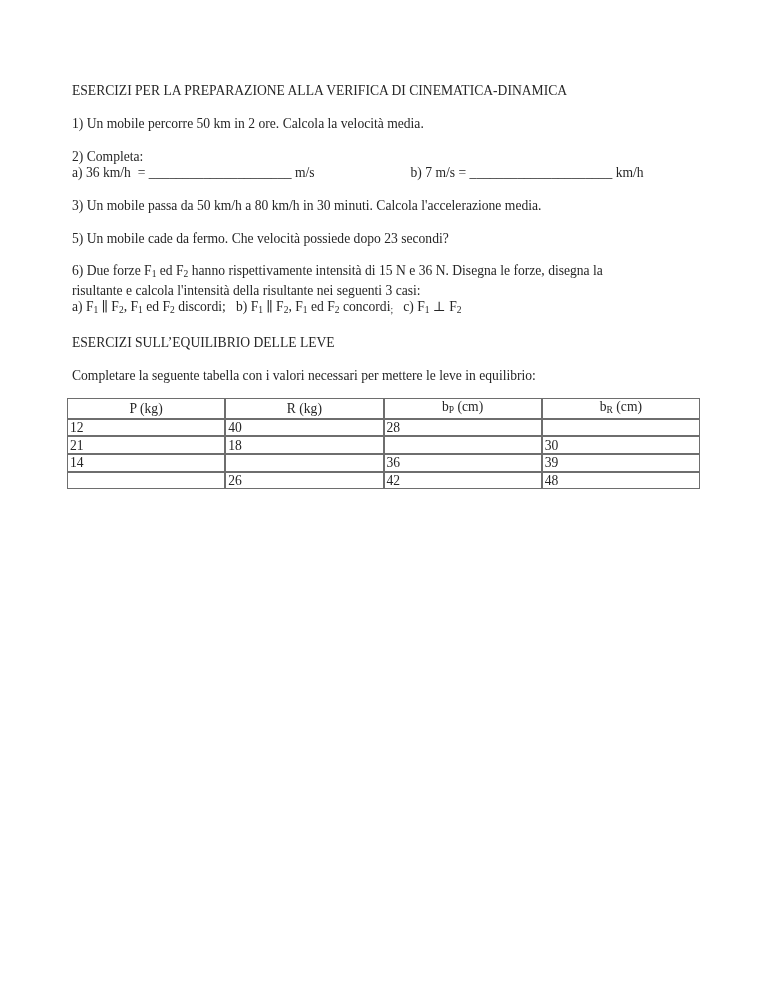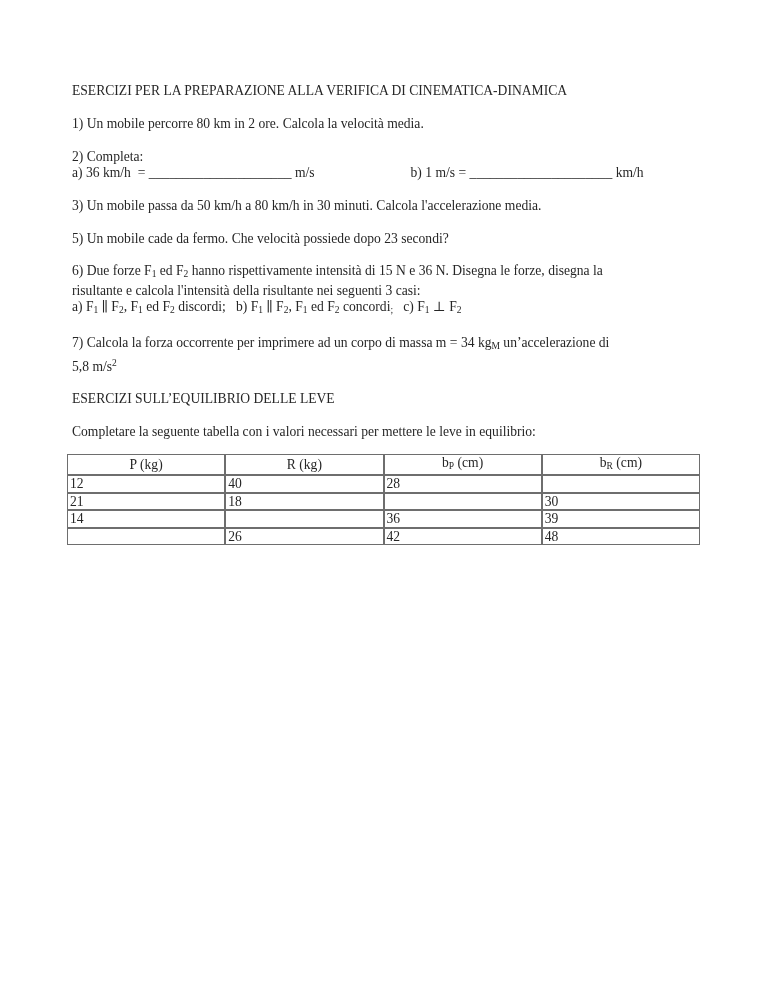"1) Un mobile percorre 80" p { text: 80 -> 50 }
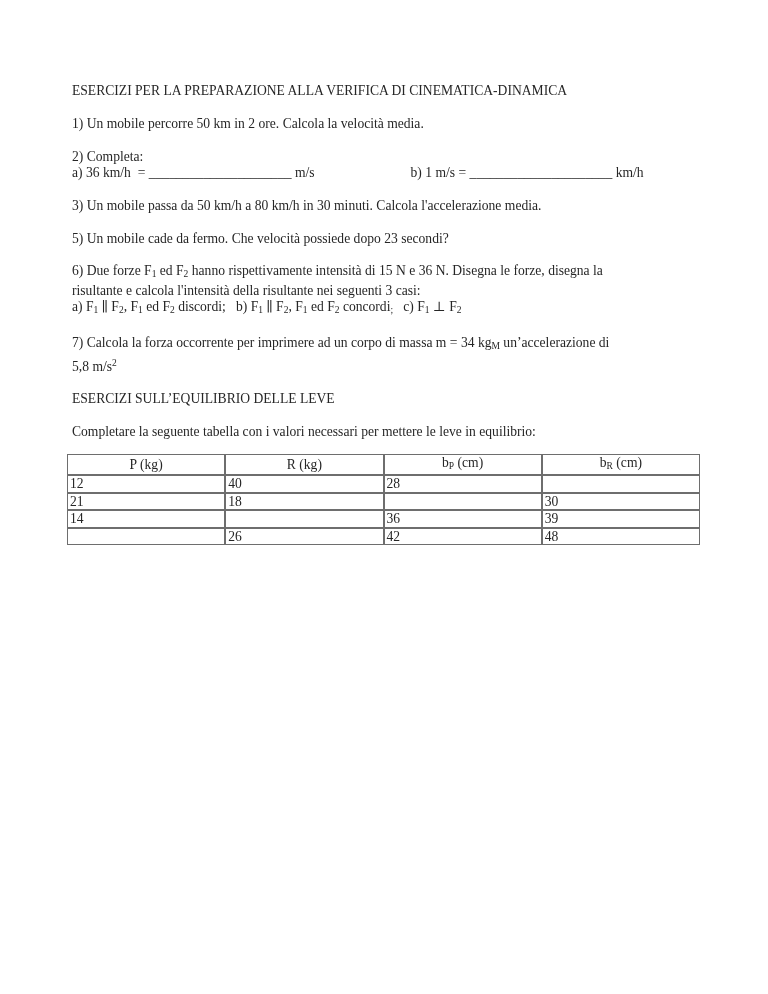"b) 1 m/s =" span { text: 1 -> 7 }
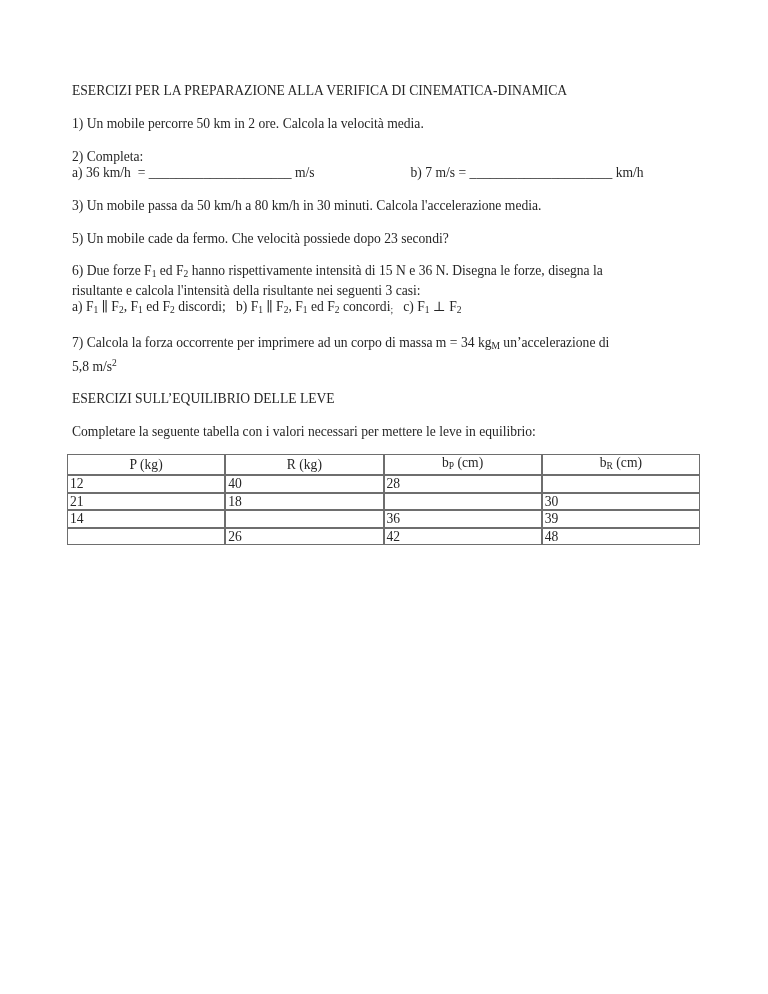"7) Calcola la forza occorrente" p { html: <p><span>7) Calcola la forza occorrente per imprimere ad un corpo di massa m = 34 kg</span><span>M</span><span> un’accelerazione di 5,8 m/s</span><span>2</span></p> -> none }
